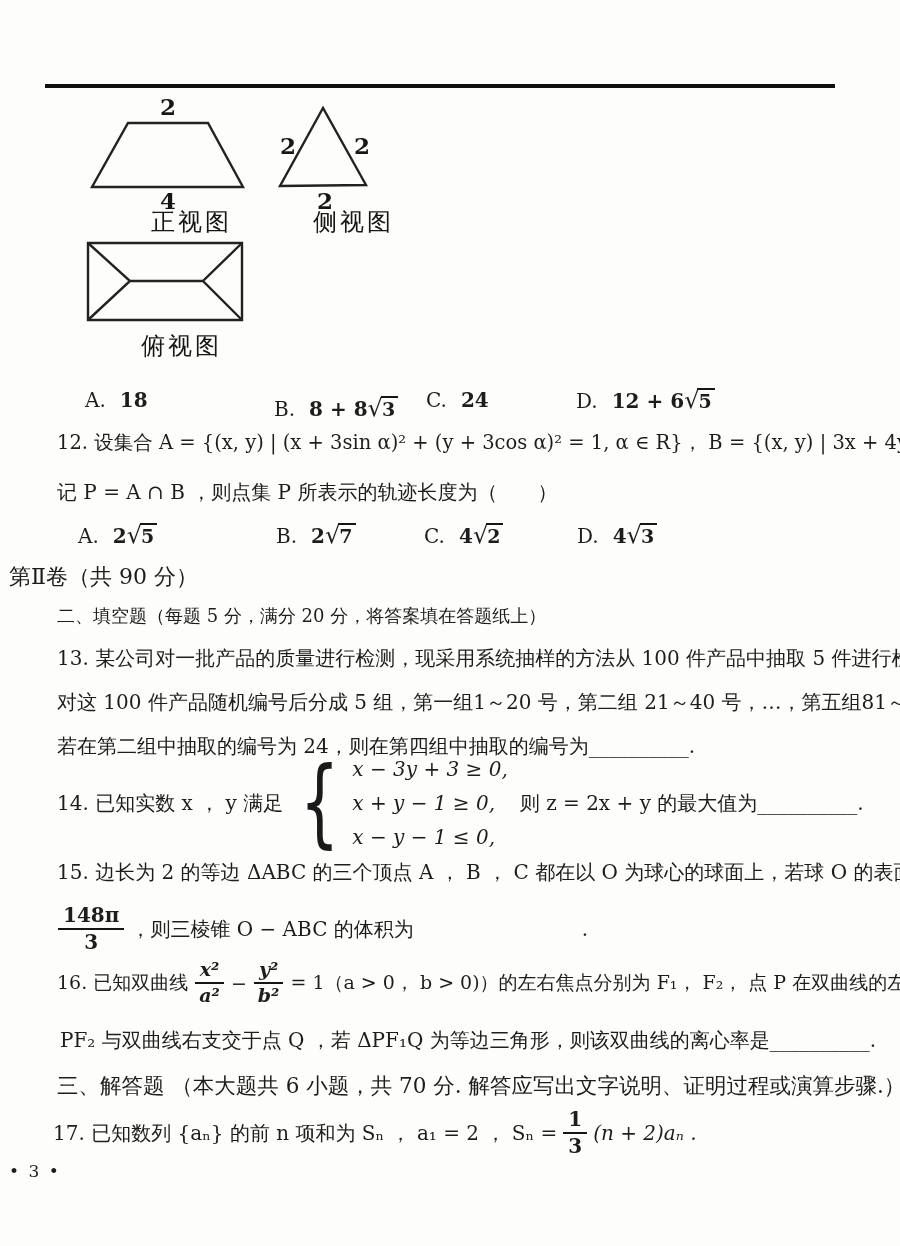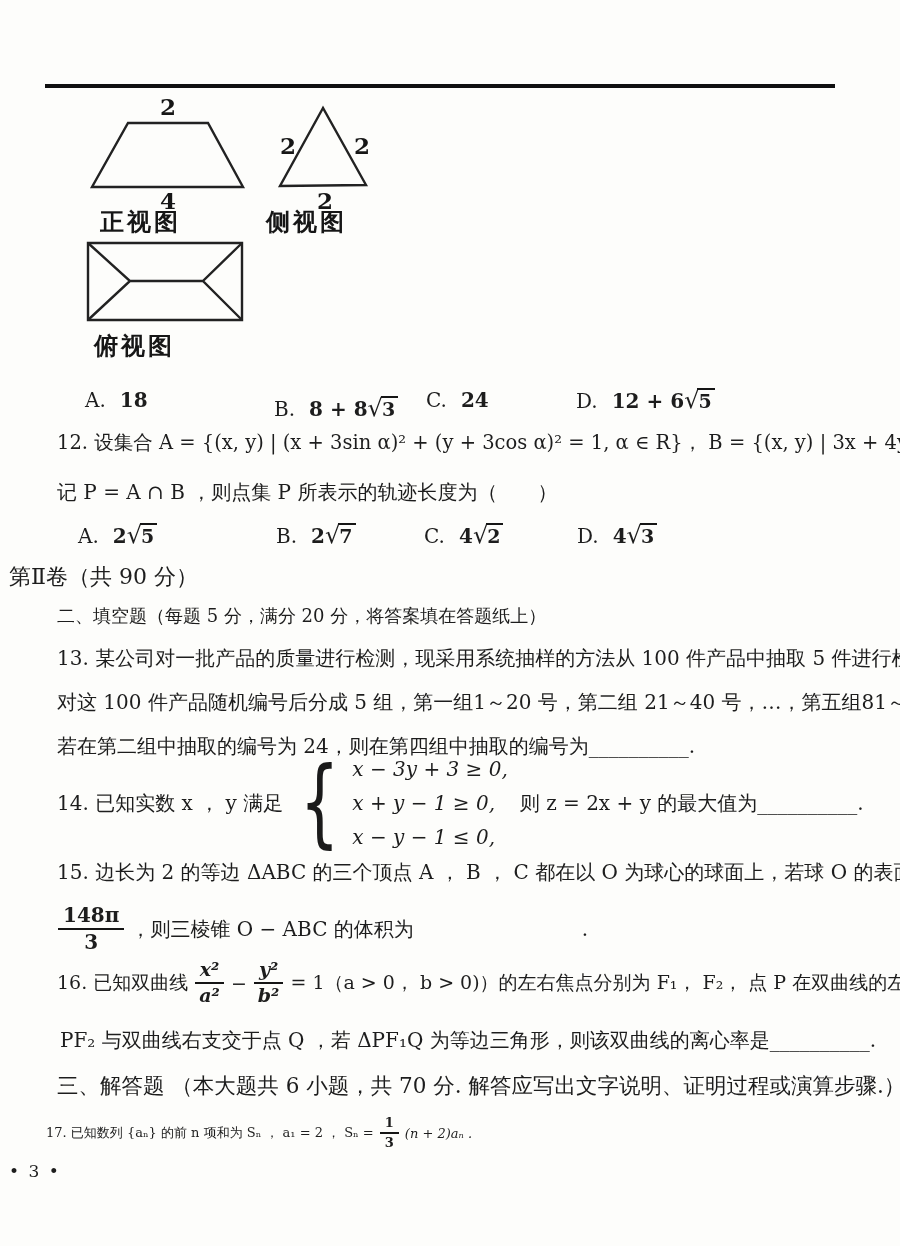"正视图" .caption { font-weight: 700 -> 400; text-align: left -> right }
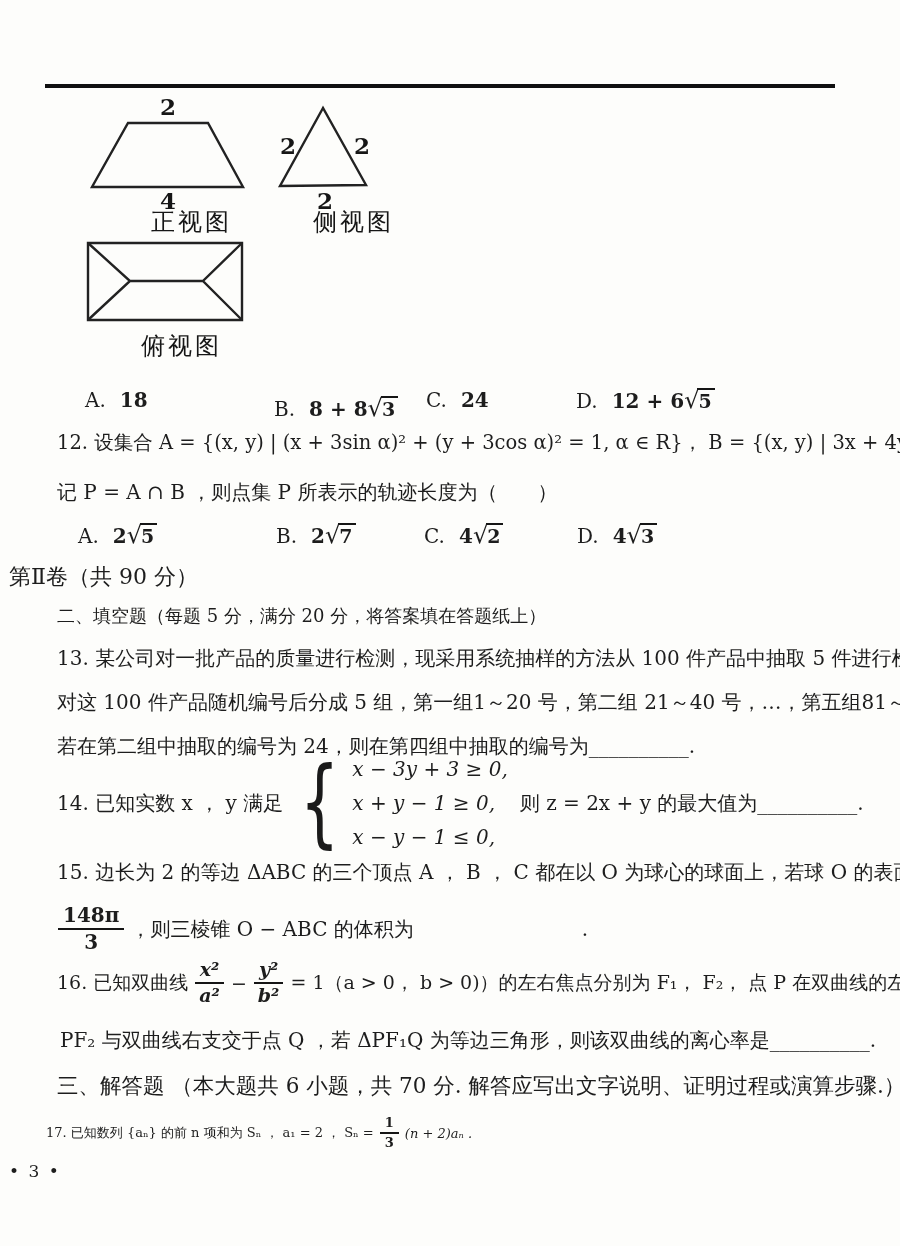"17. 已知数列 {aₙ} 的前 n" div.abs { font-size: 13px -> 20px; left: 46px -> 53px }
